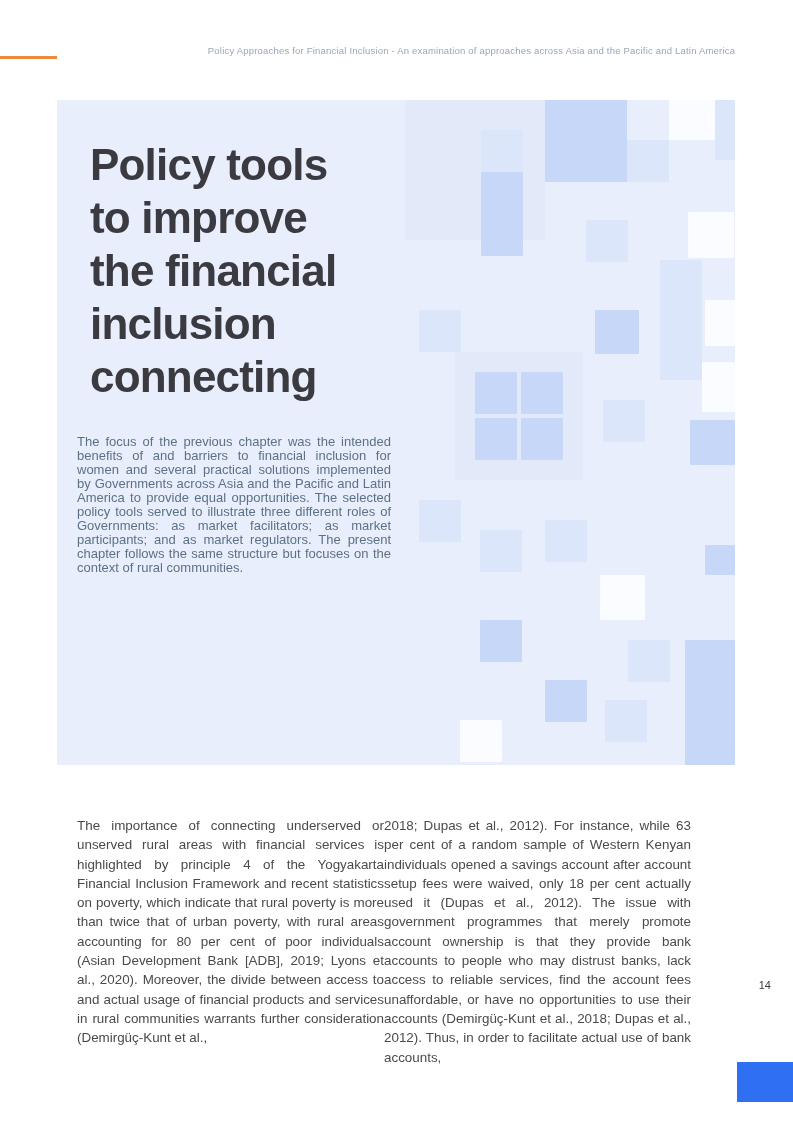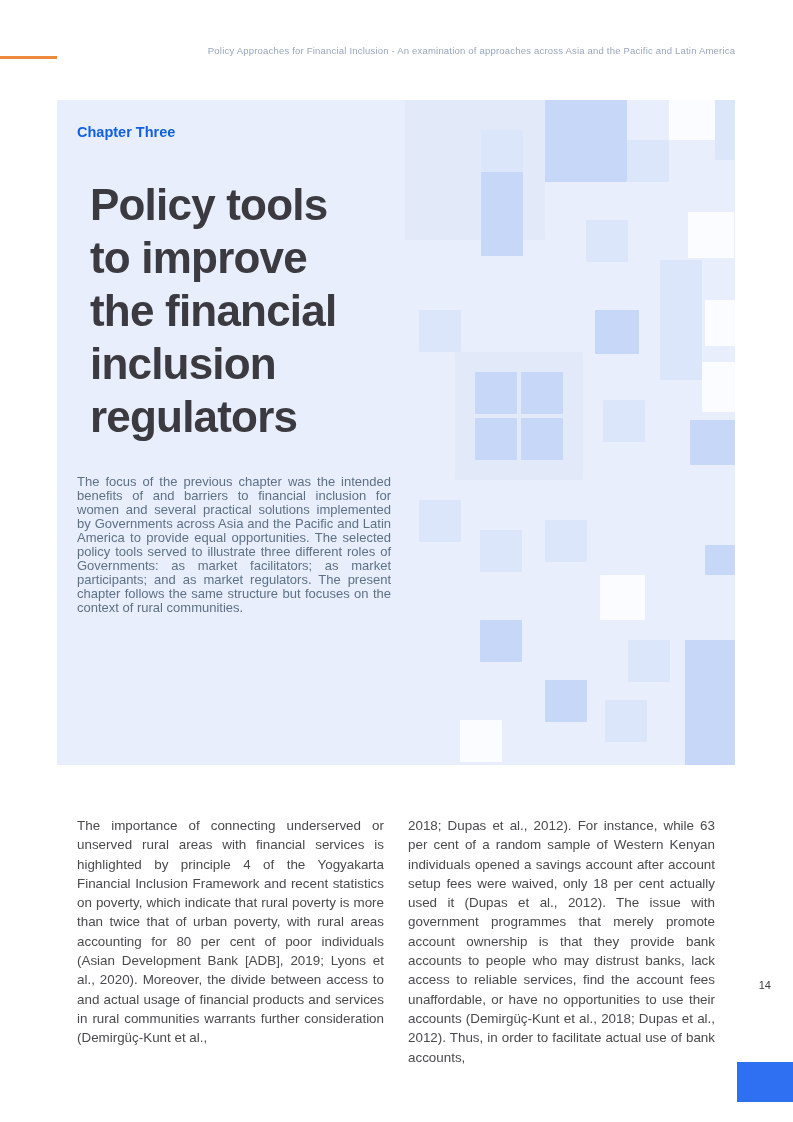"Chapter Three" div.chapter-label { html: <div>Chapter Three</div> -> none }
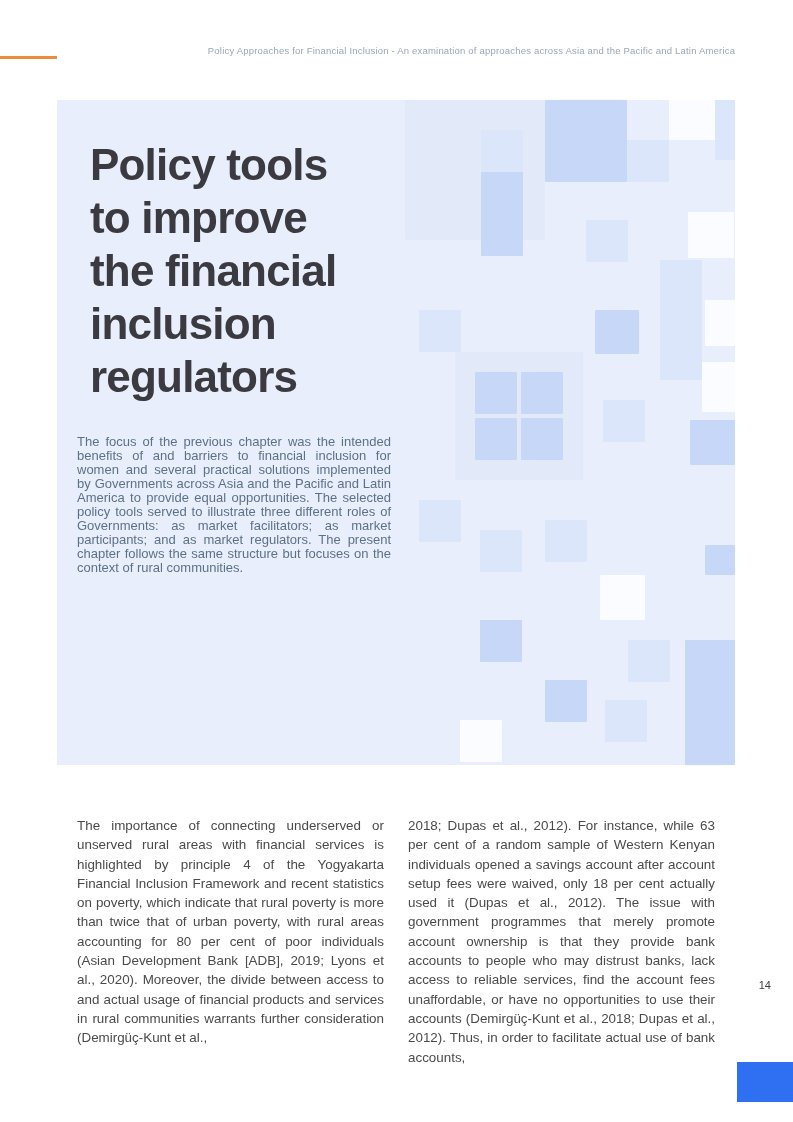"regulators" span { text: regulators -> connecting }
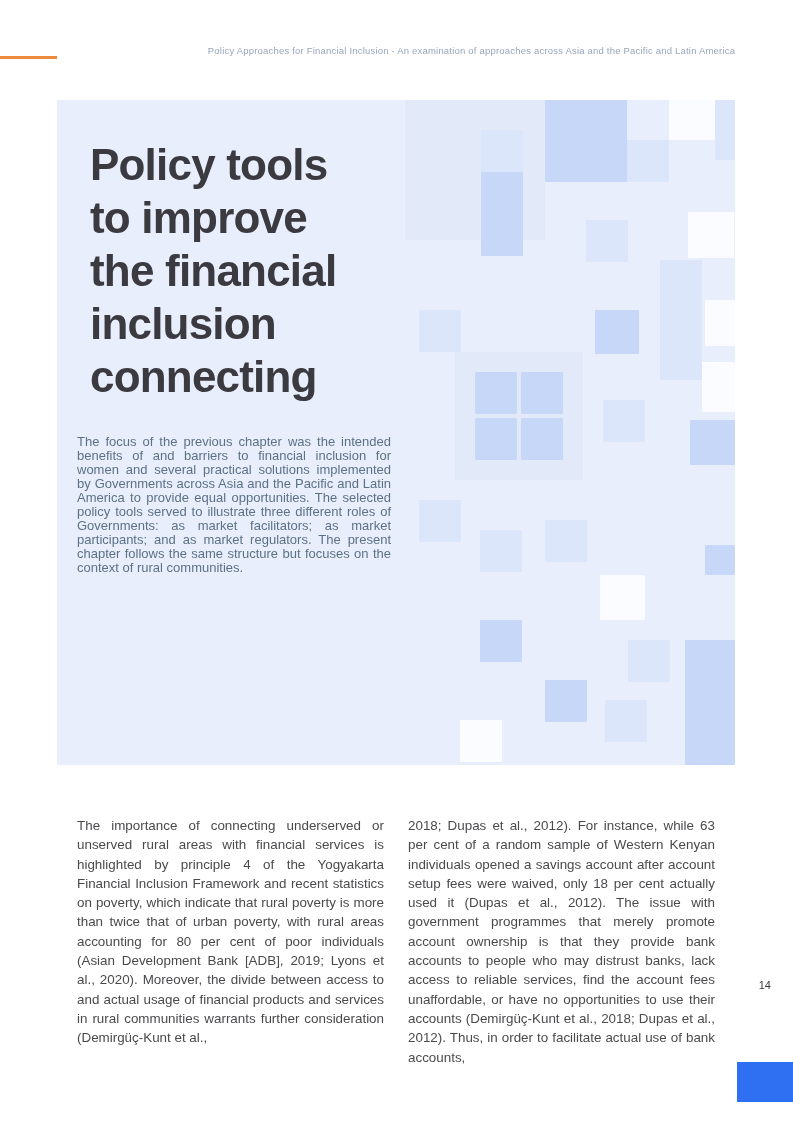"The importance of connecting underserved" .body-columns { gap: 24px -> none }
